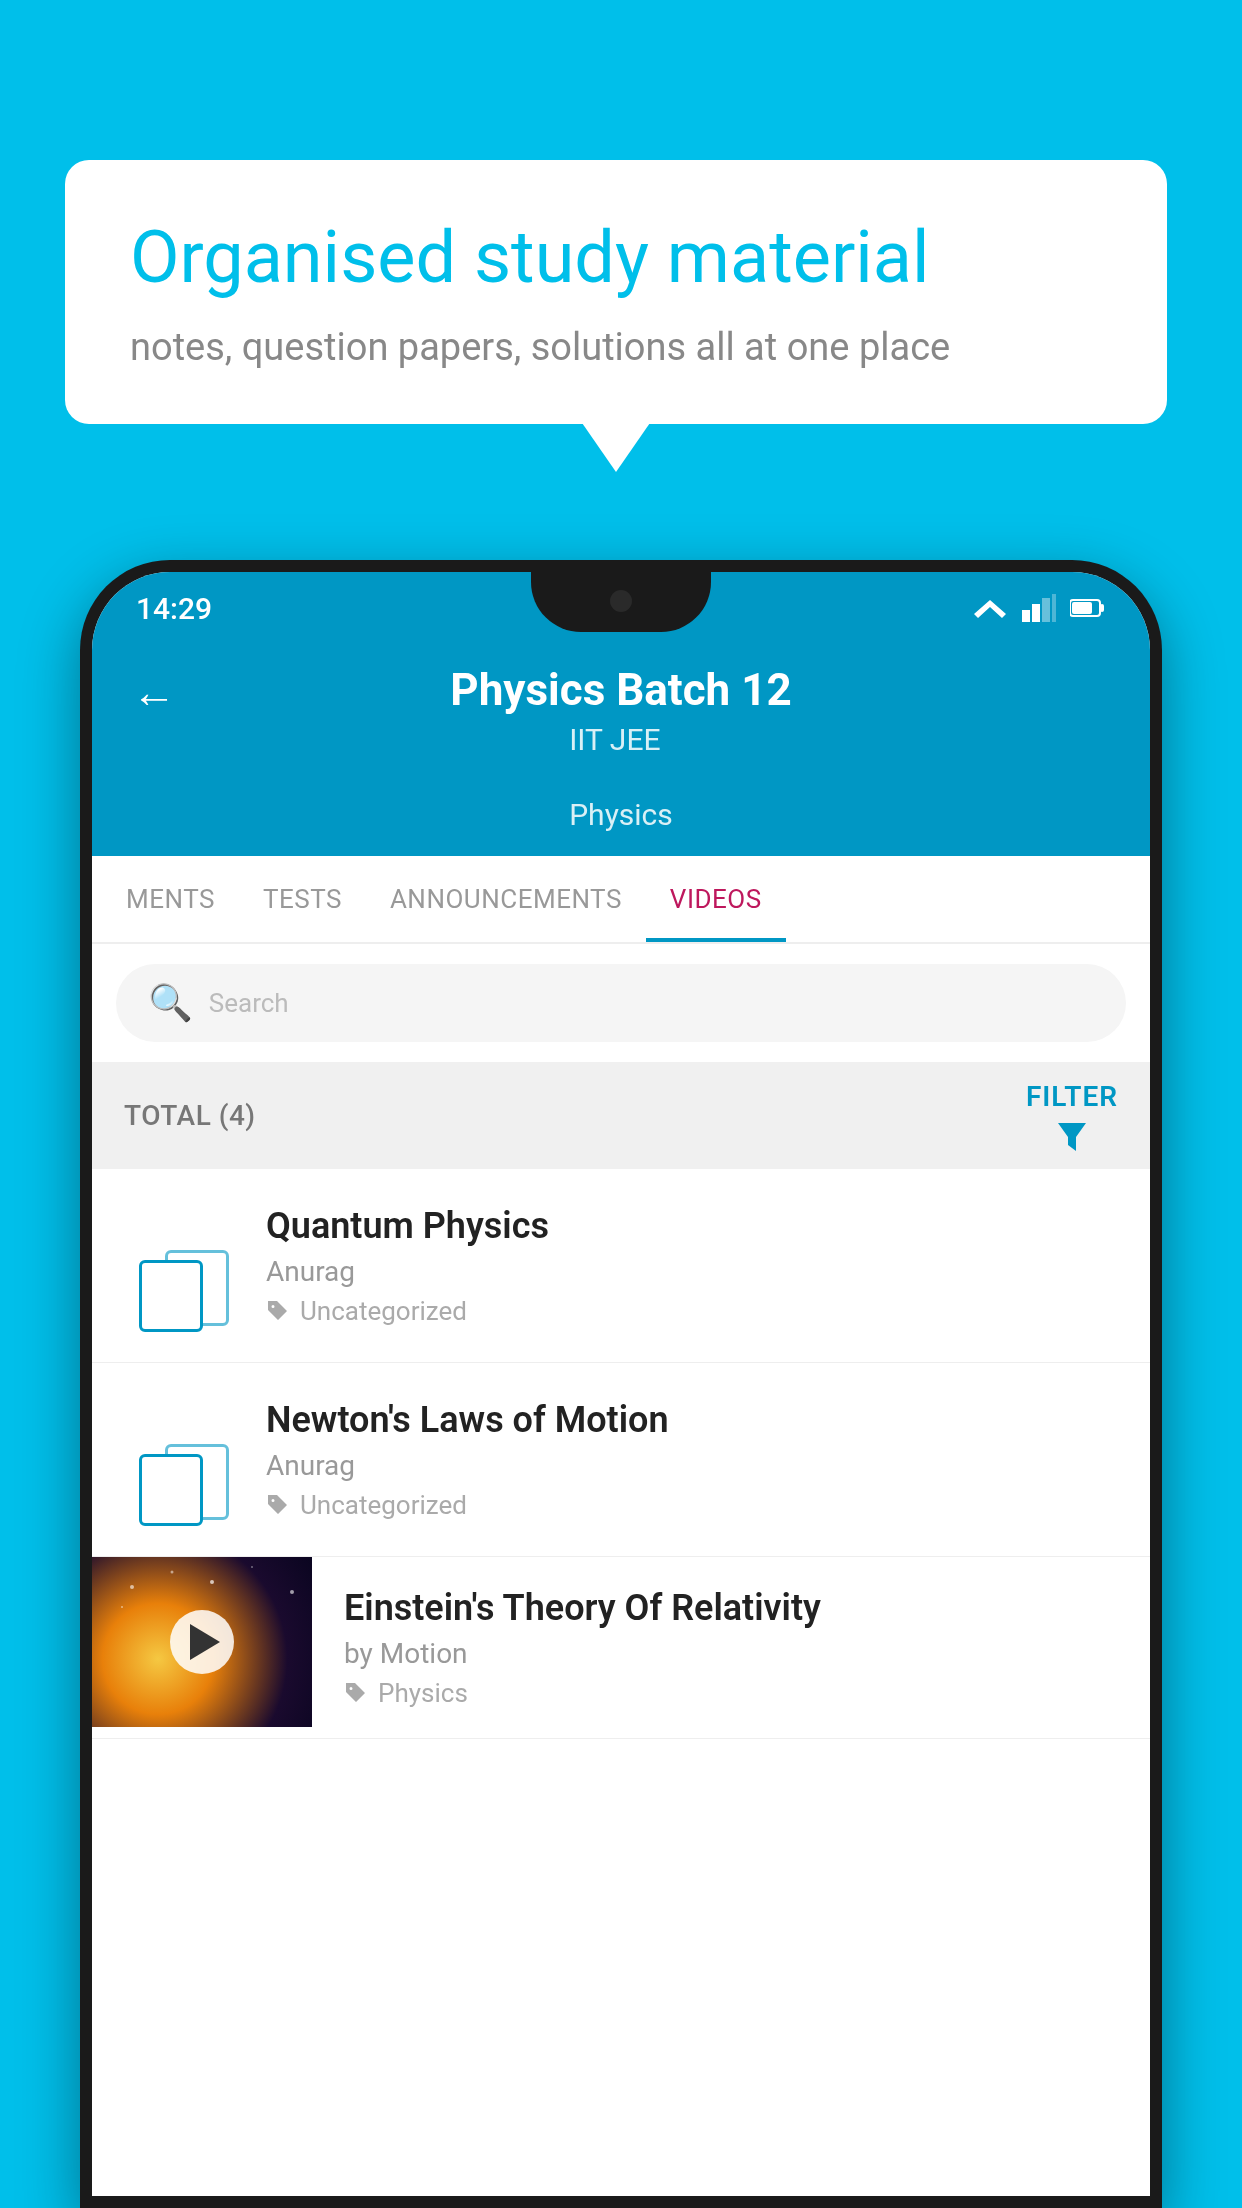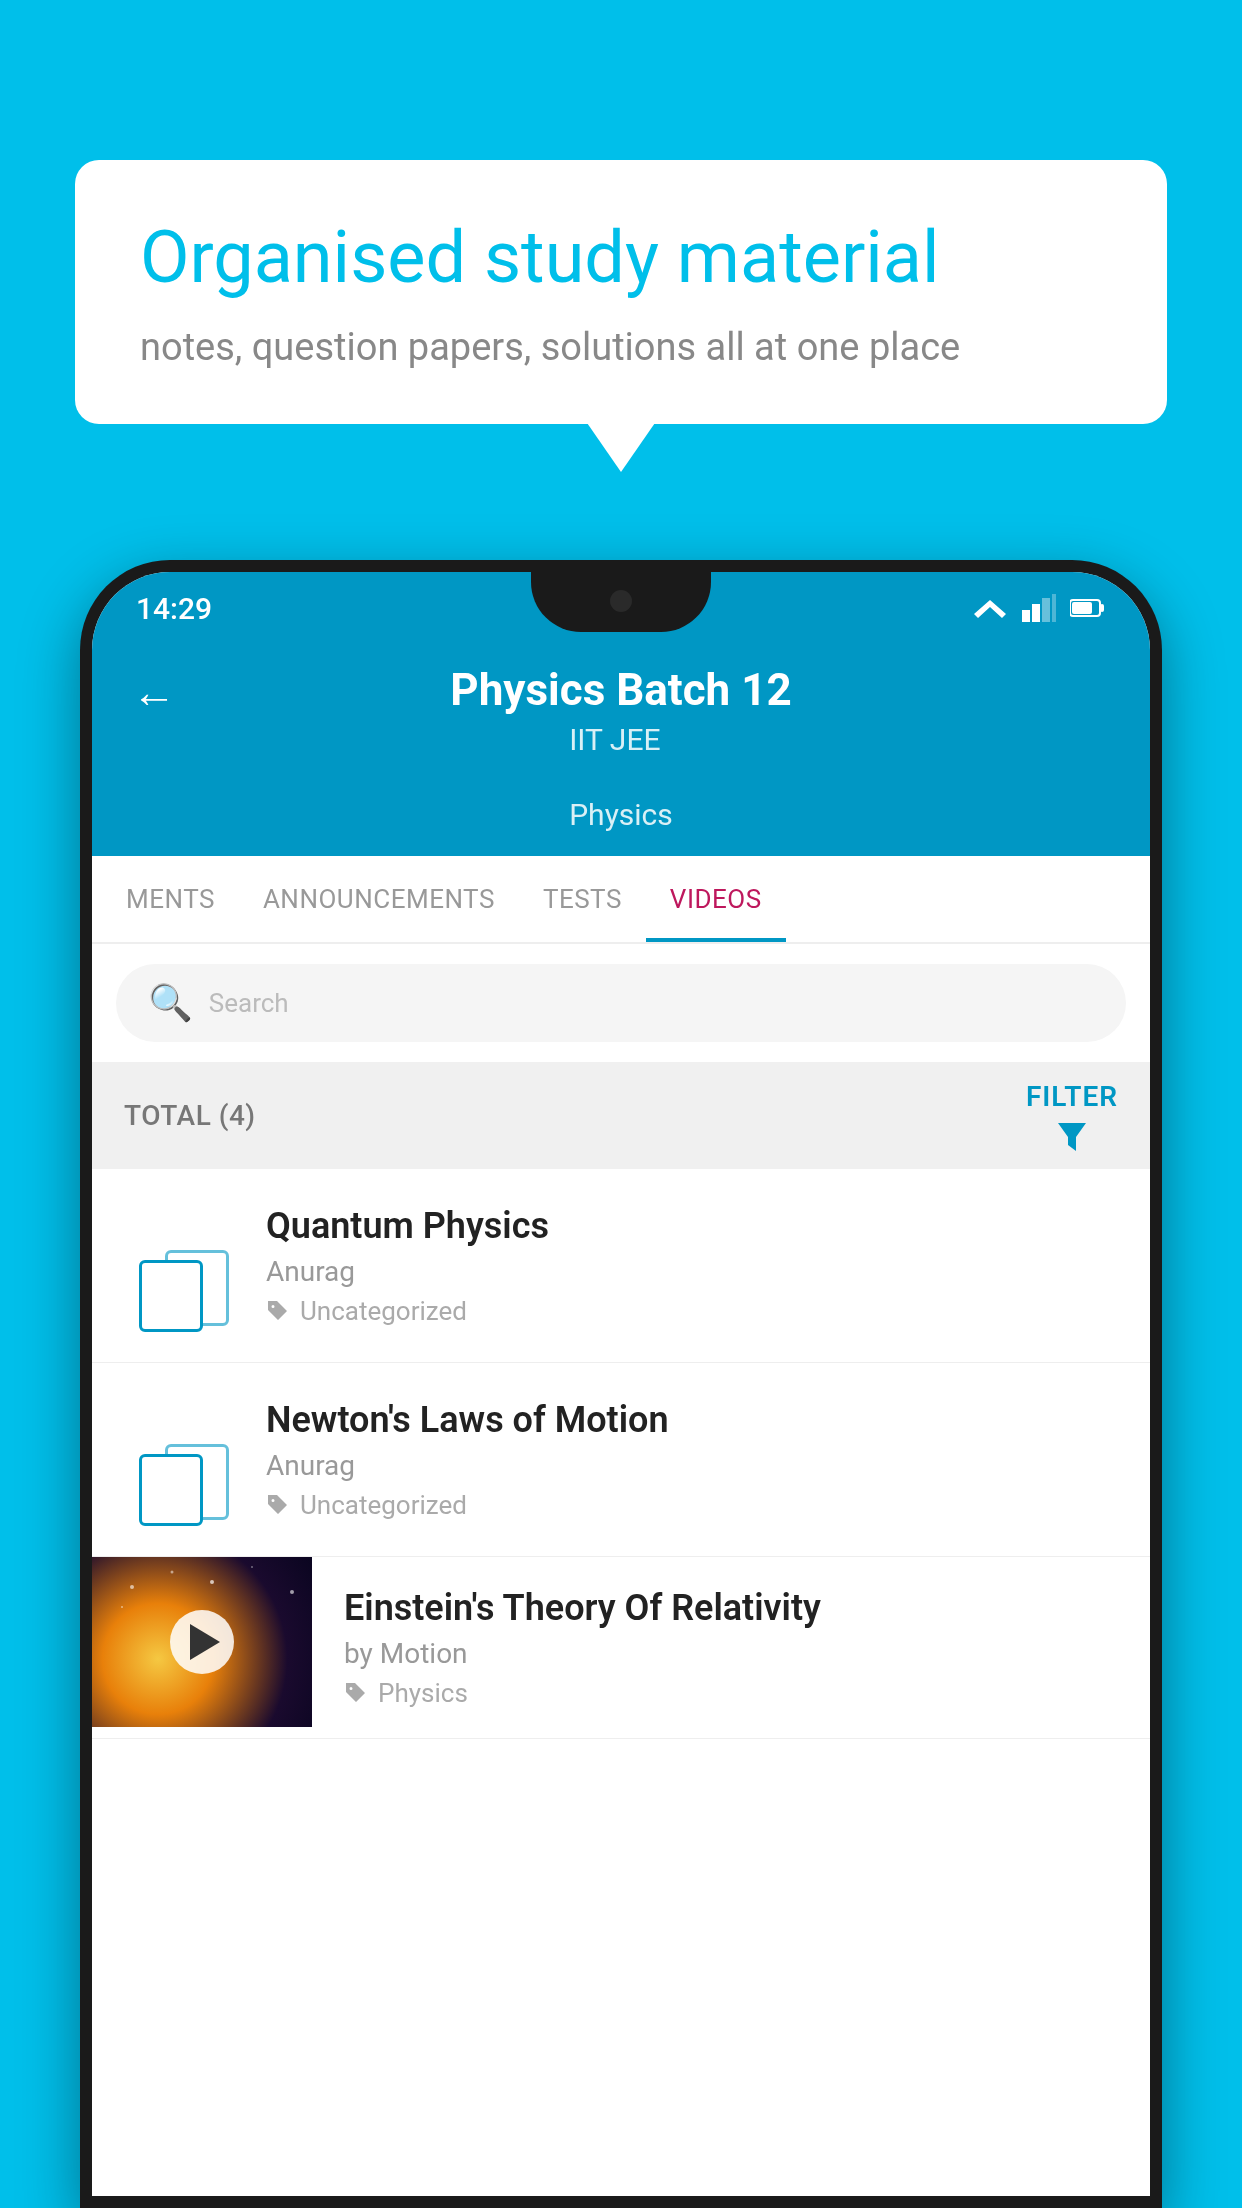"Organised study material" .speech-bubble { left: 75px -> 65px }
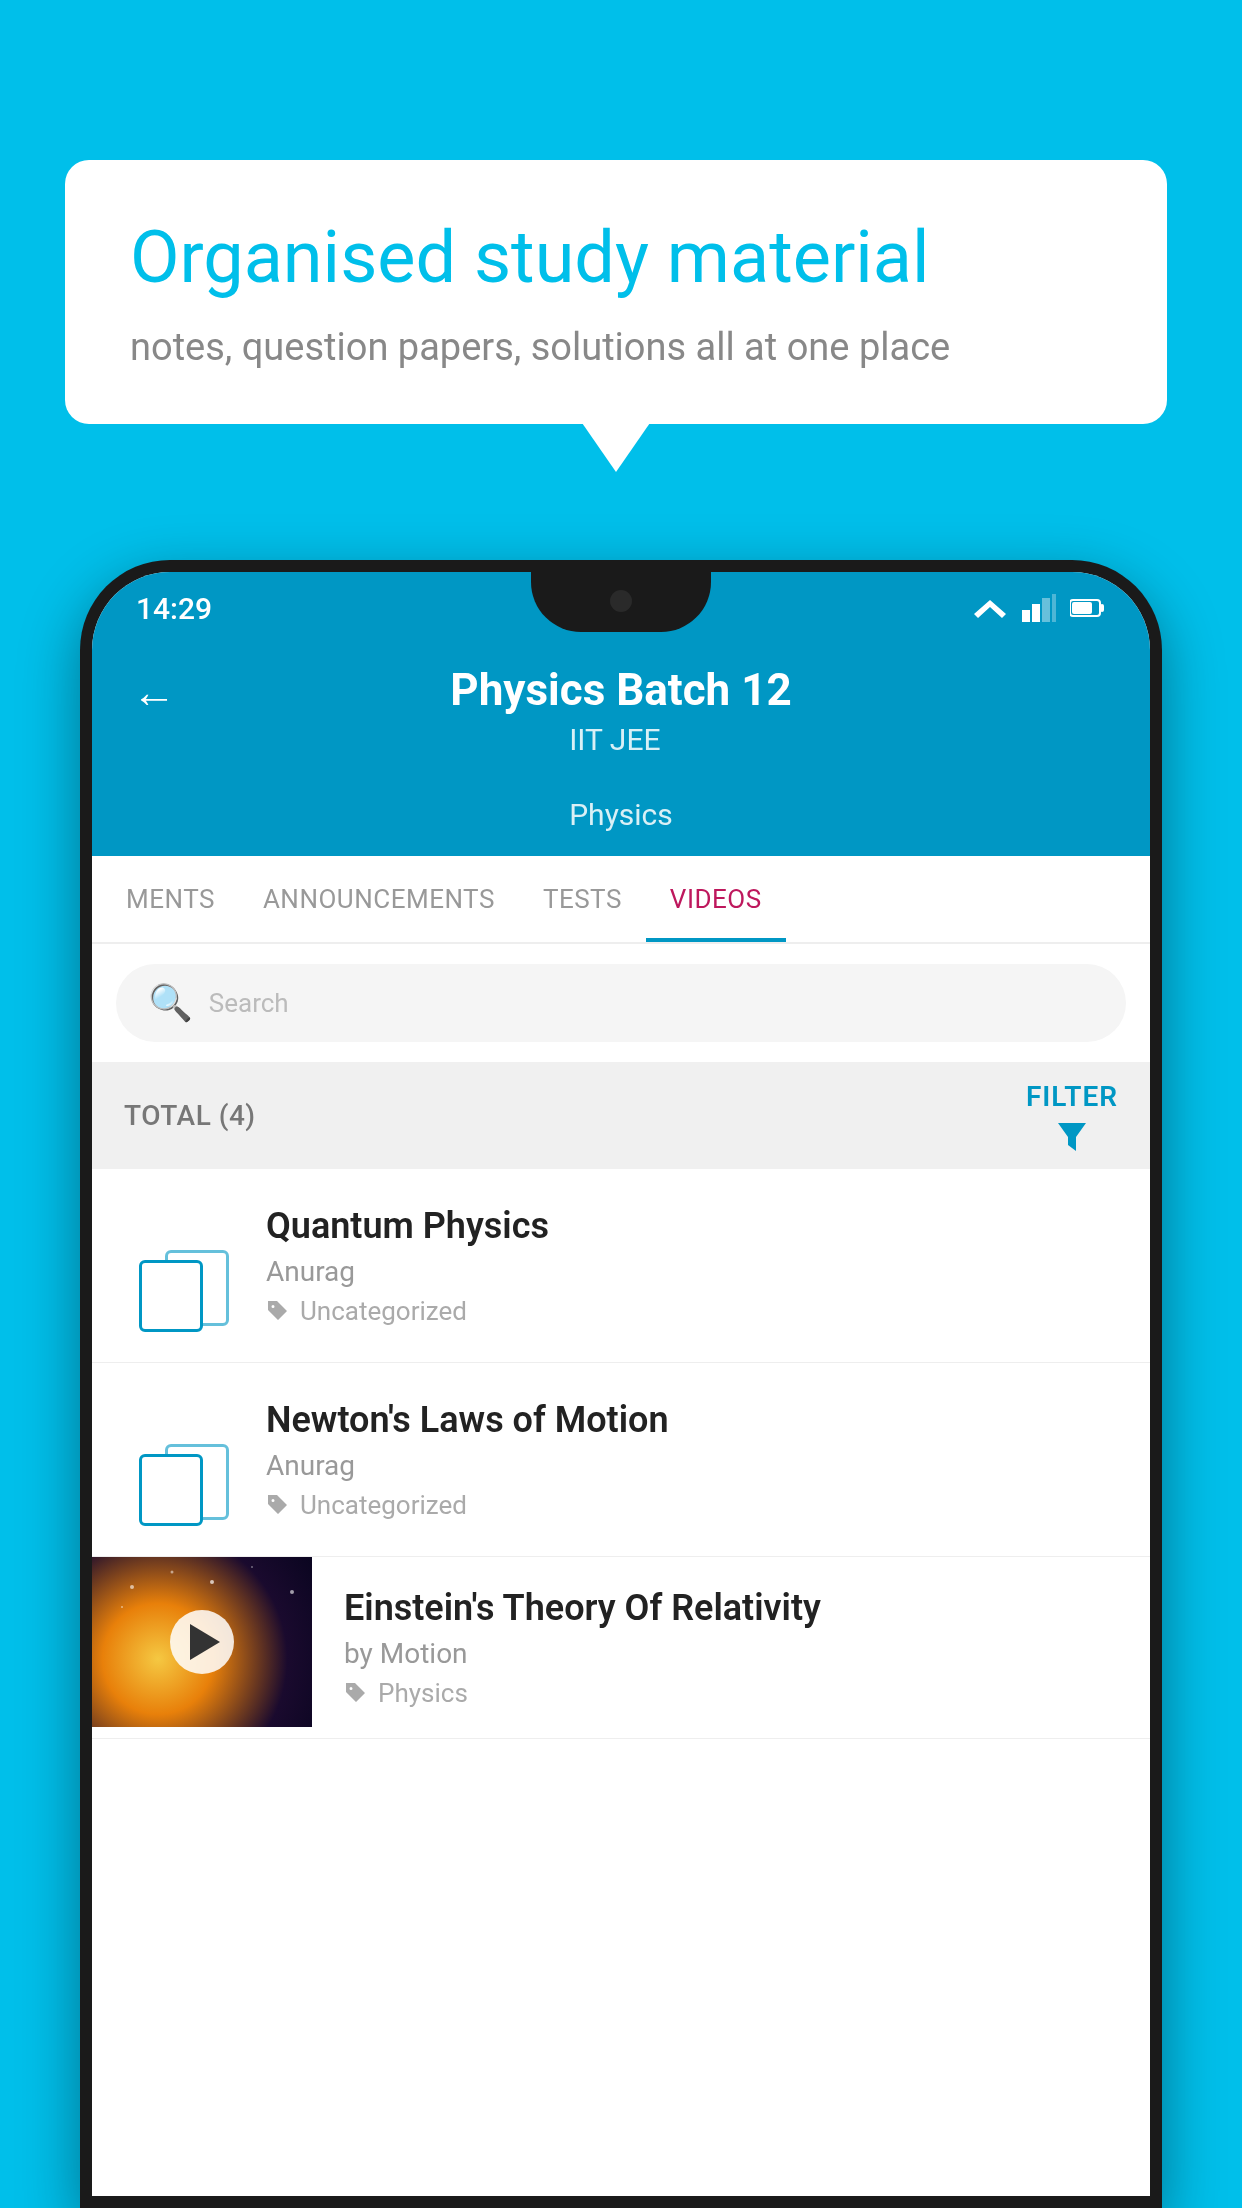"ANNOUNCEMENTS" div.tab { order: before "TESTS" -> after "TESTS" }
